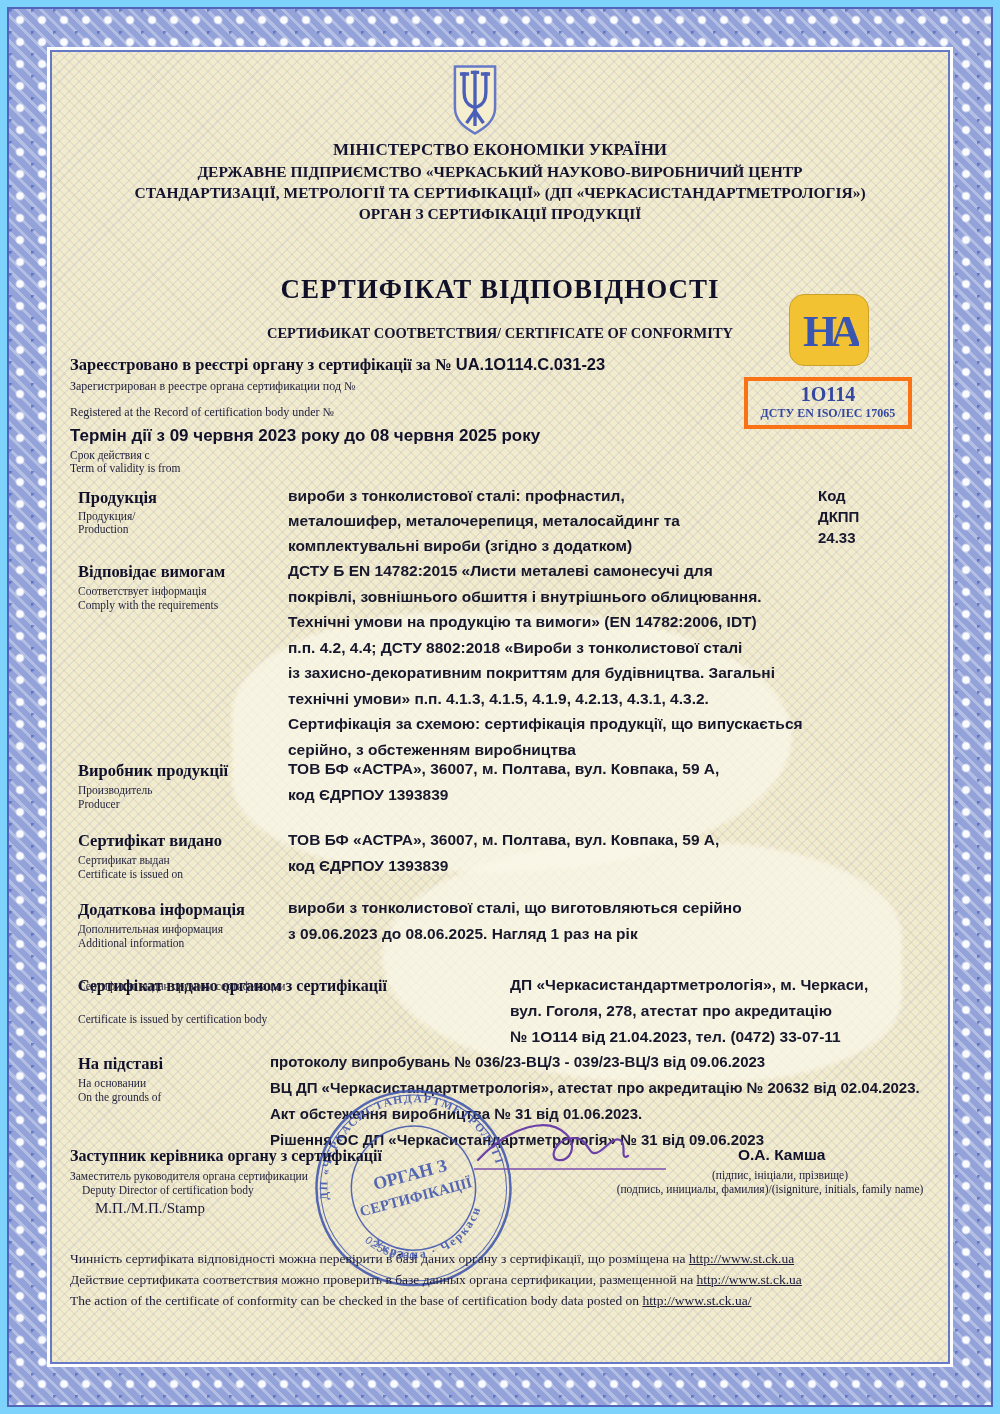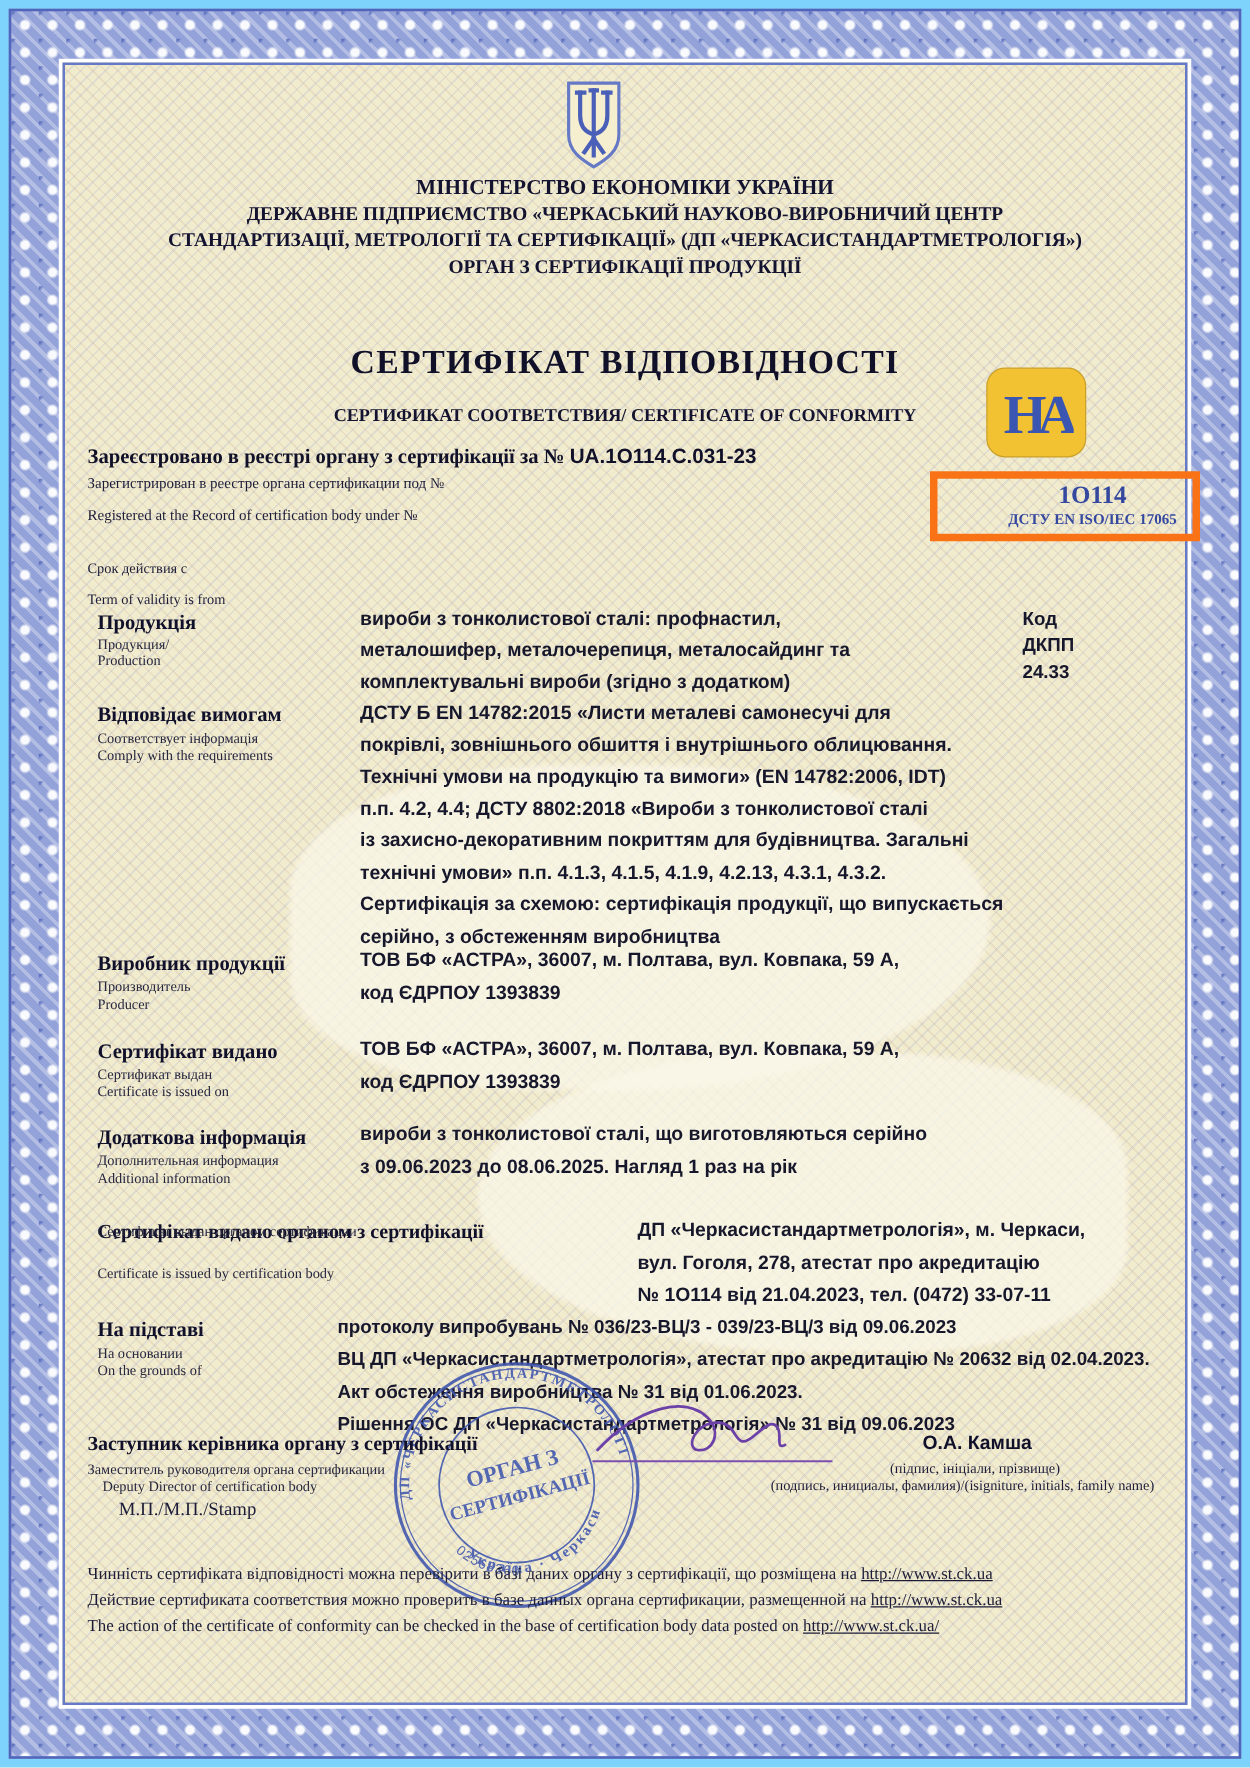"1О114" .accred-box { border: 6px solid #f97316 -> 4px solid #f97316; padding-left: 44px -> none }
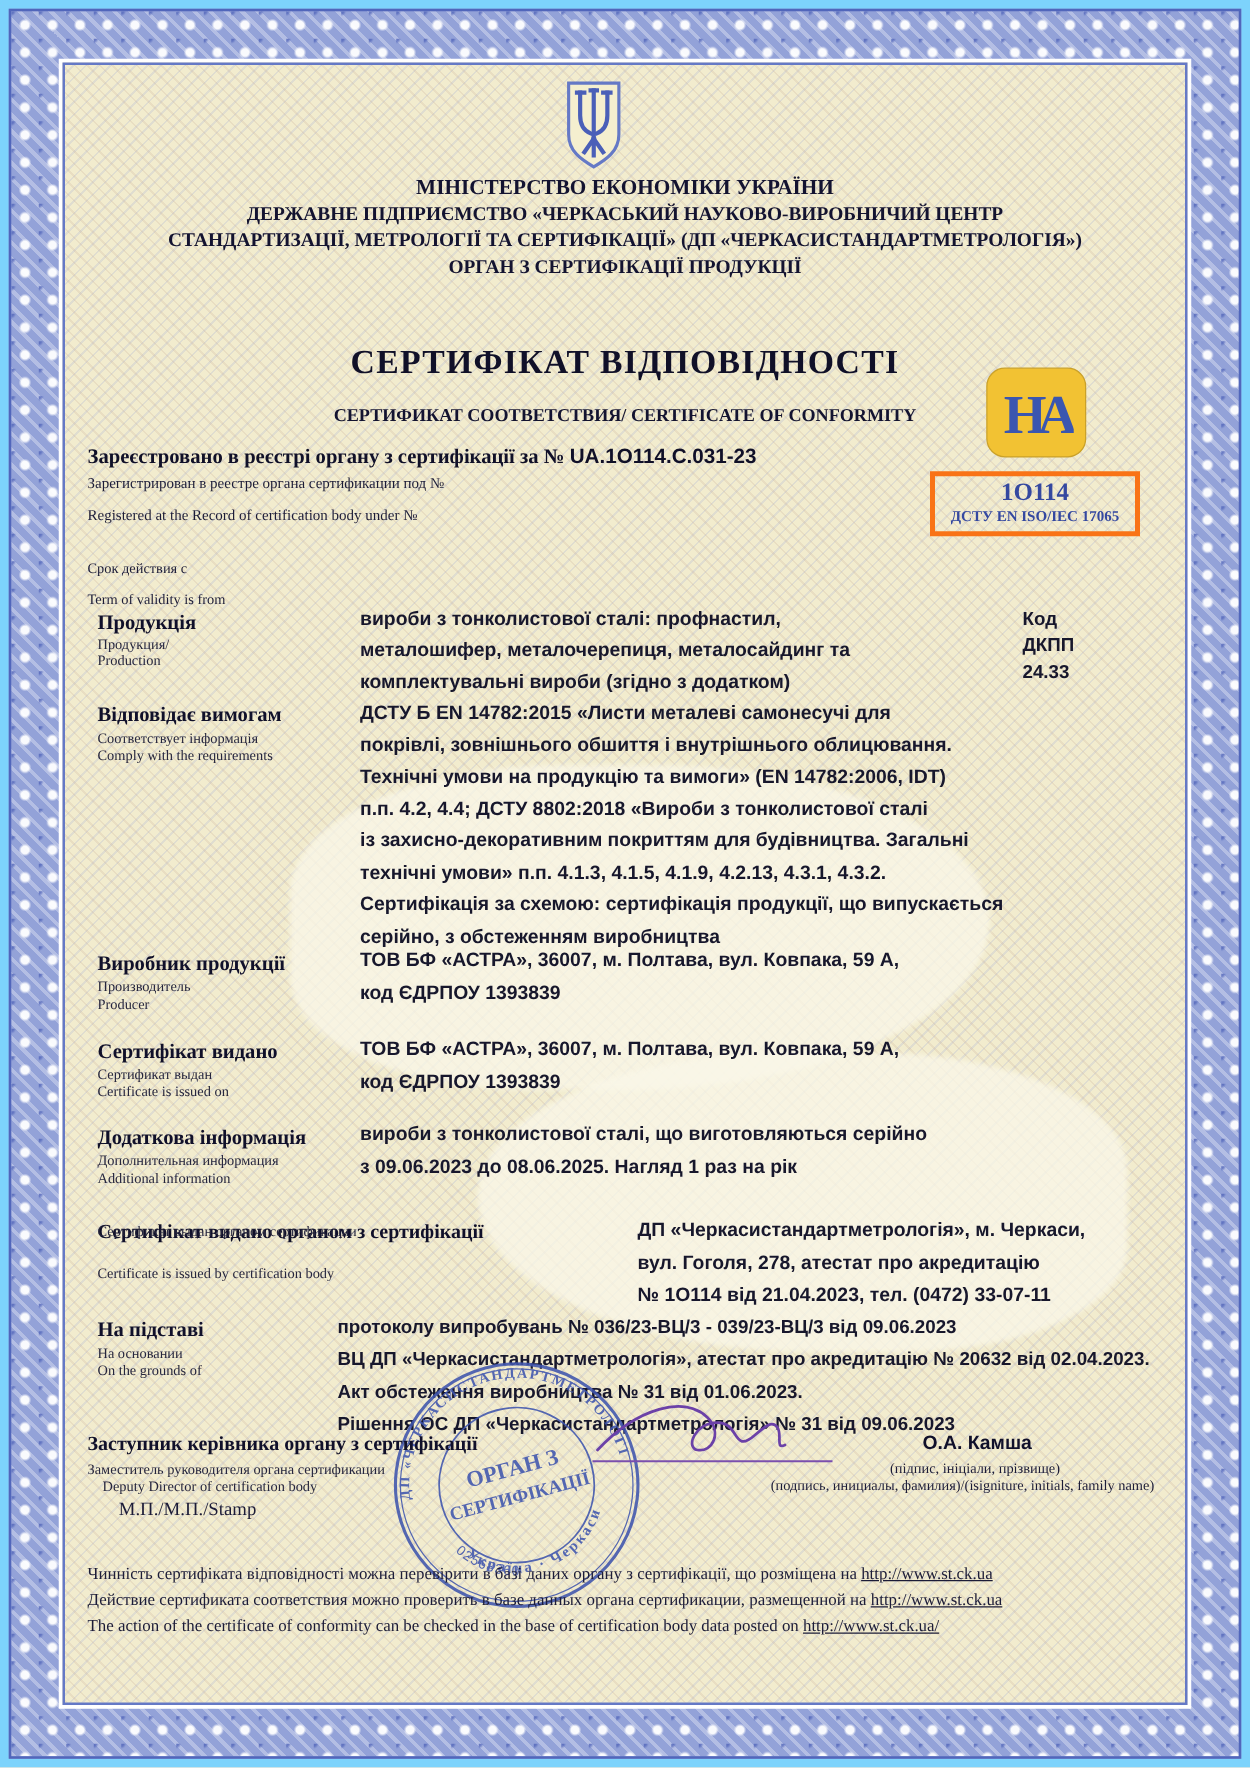"Термін дії з 09 червня" div.abs { html: none -> <div>Термін дії з 09 червня 2023 року до 08 червня 2025 року</div> }
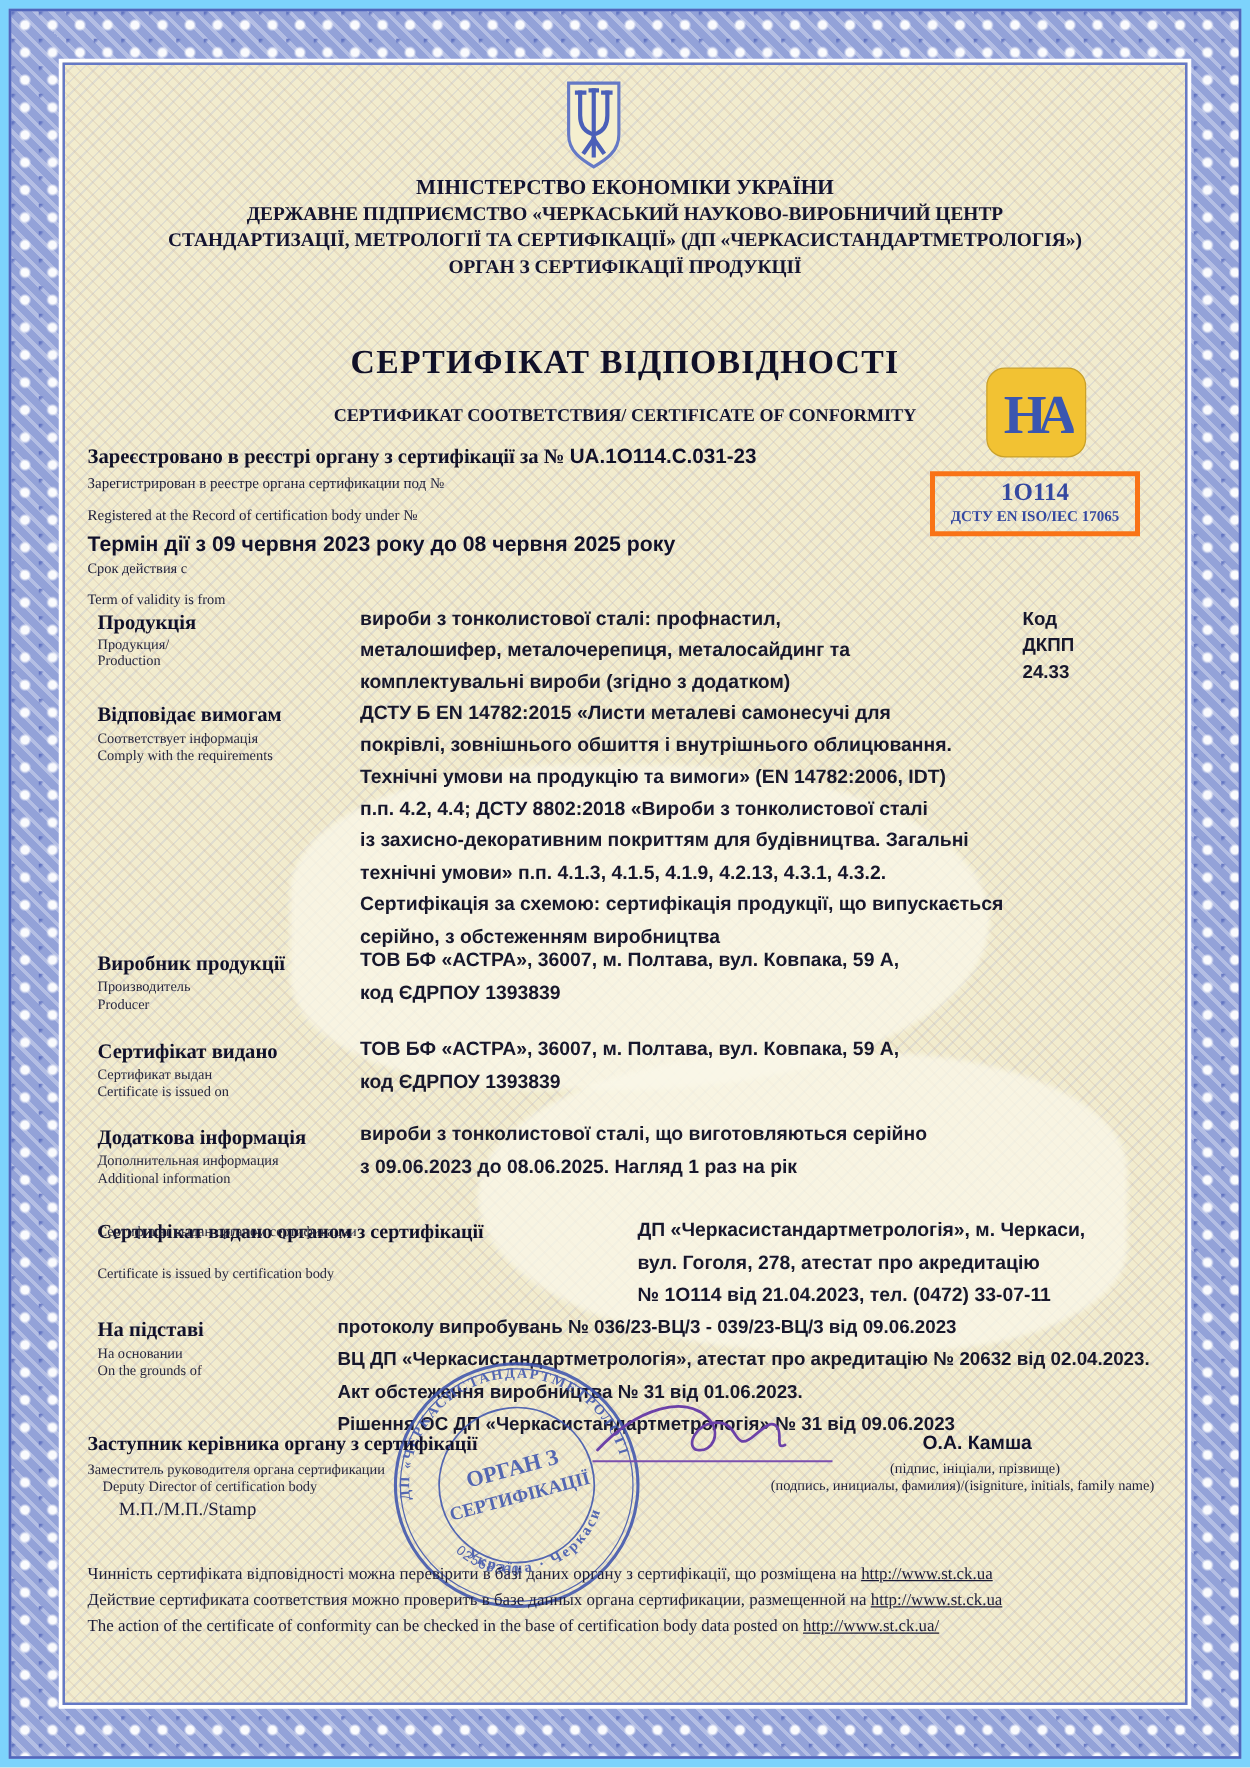"Term of validity is from" div.abs { top: 474px -> 462px }
